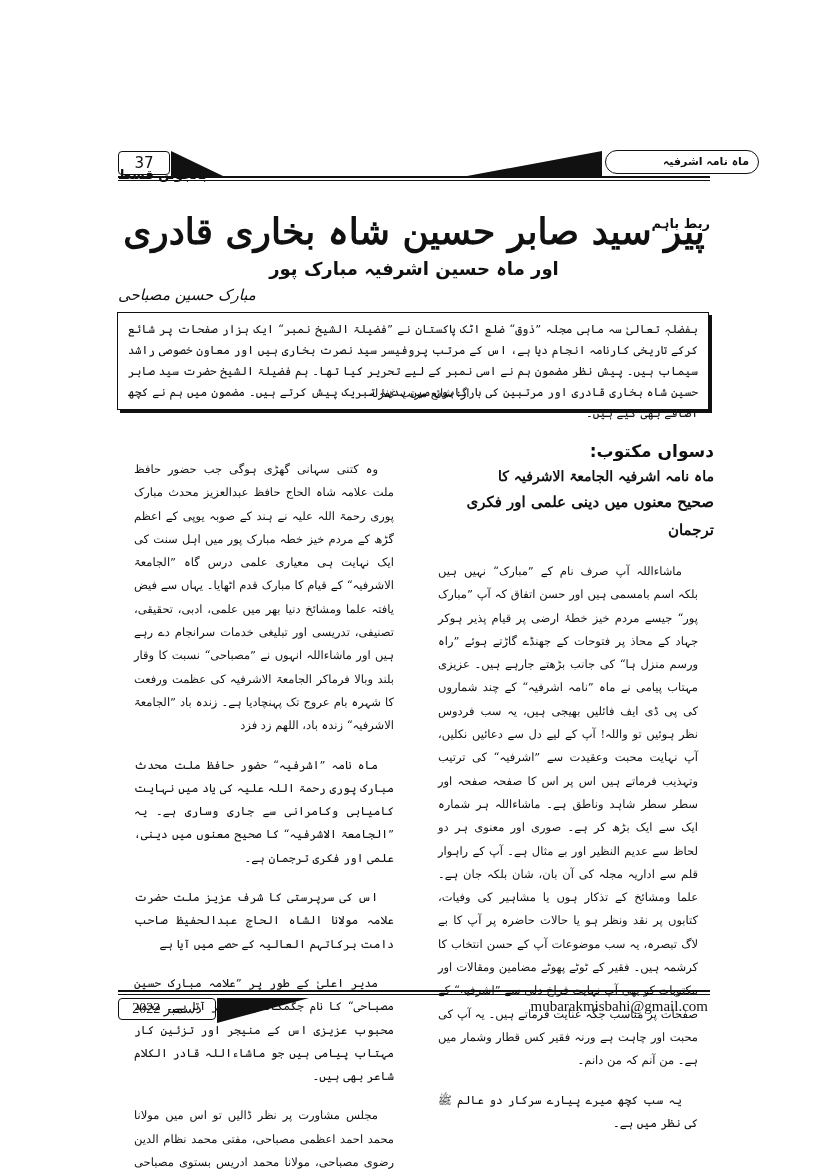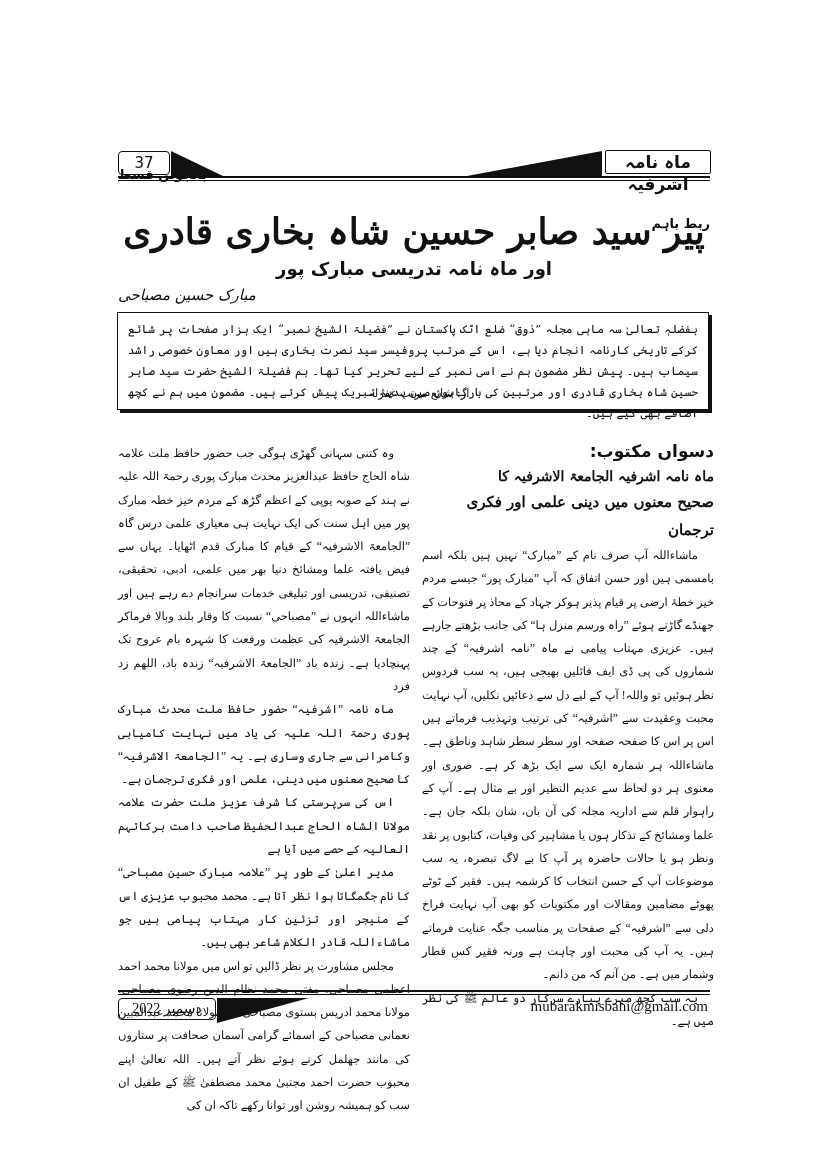"ماہ نامہ اشرفیہ" .hdr-mag-box { border-radius: 2px -> 12px; font-size: 17px -> 11px; padding-left: none -> 48px }
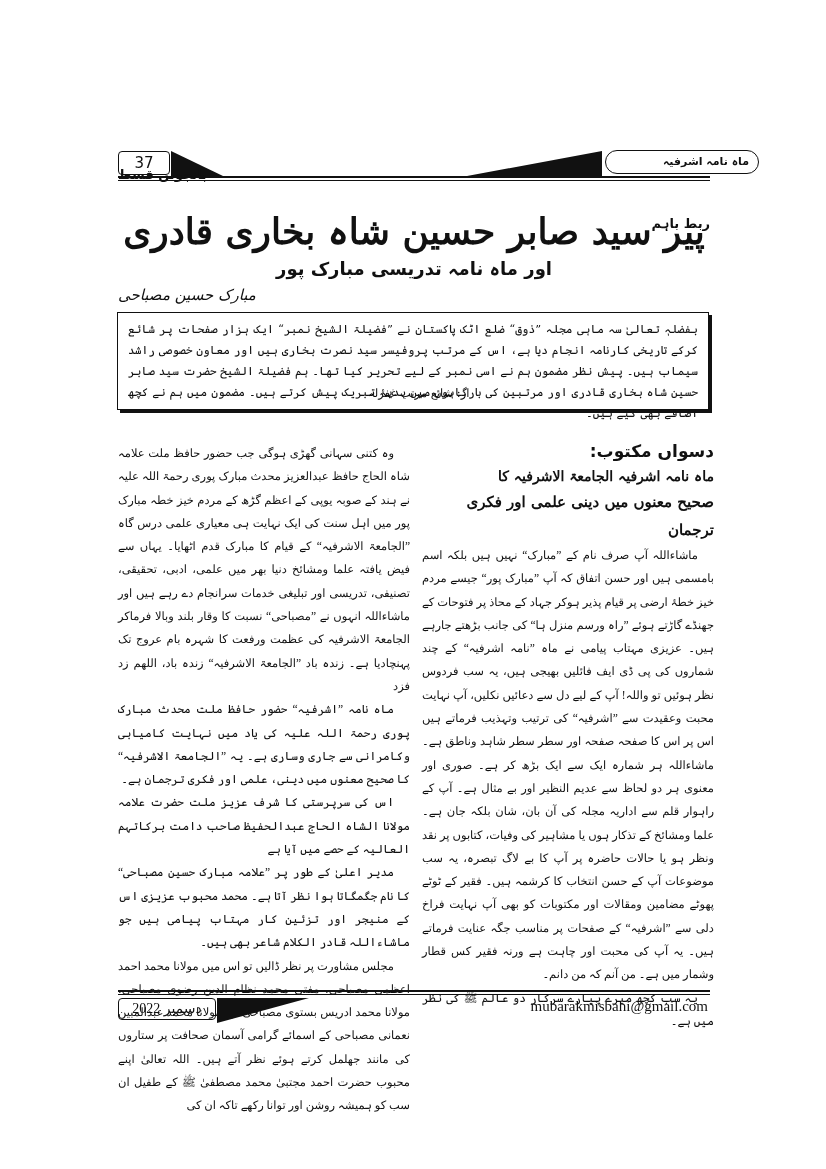"اور ماہ نامہ تدریسی مبارک" div.subtitle { text: نامہ تدریسی -> حسین اشرفیہ }
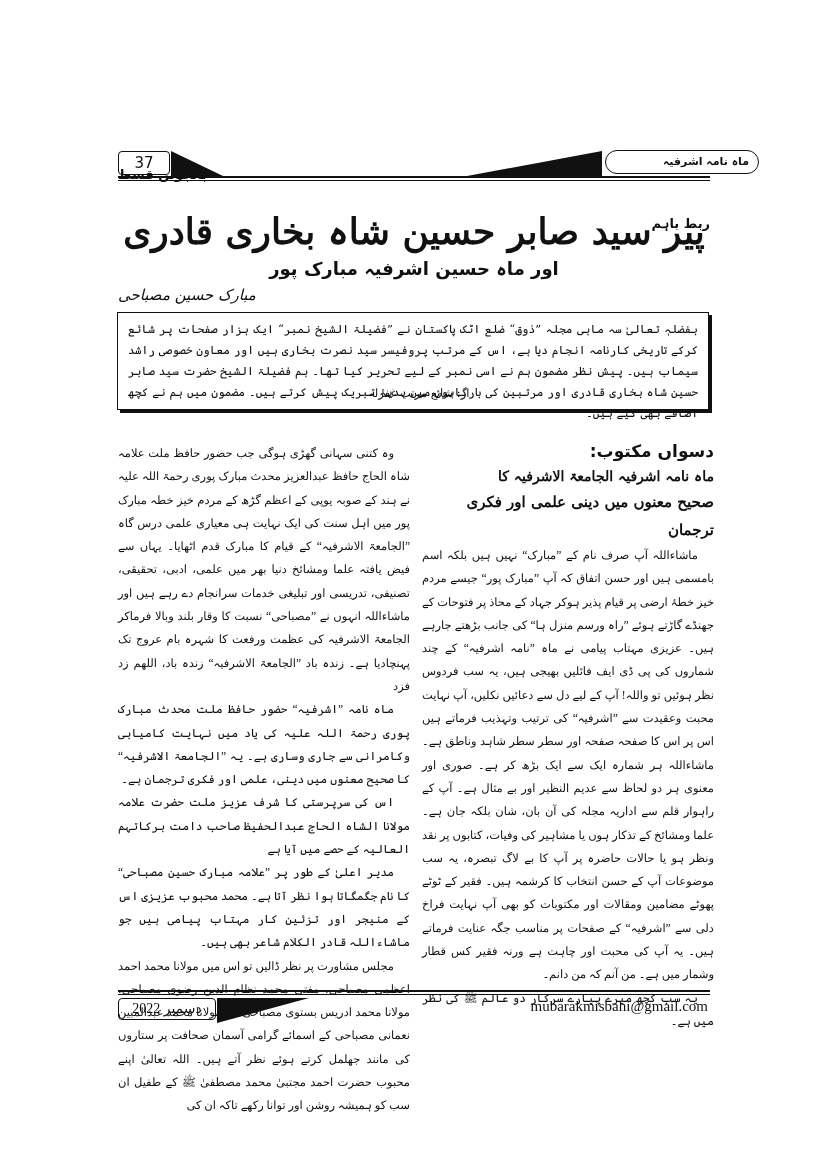"وہ کتنی سہانی گھڑی ہوگی" .col p { font-family: Liberation Serif, serif -> none; margin: 0 -> 16px }
